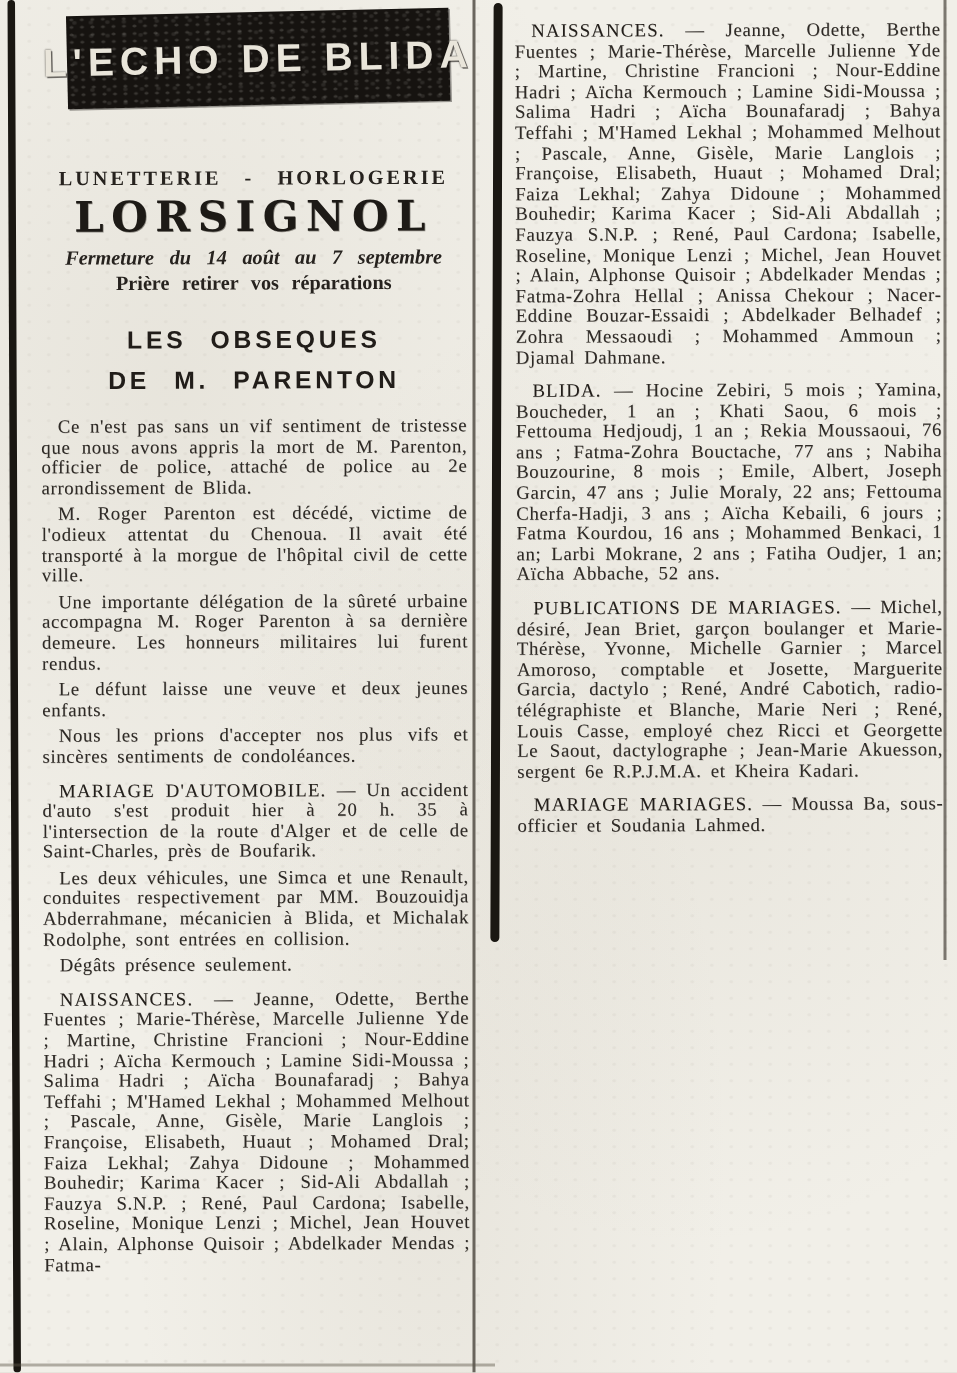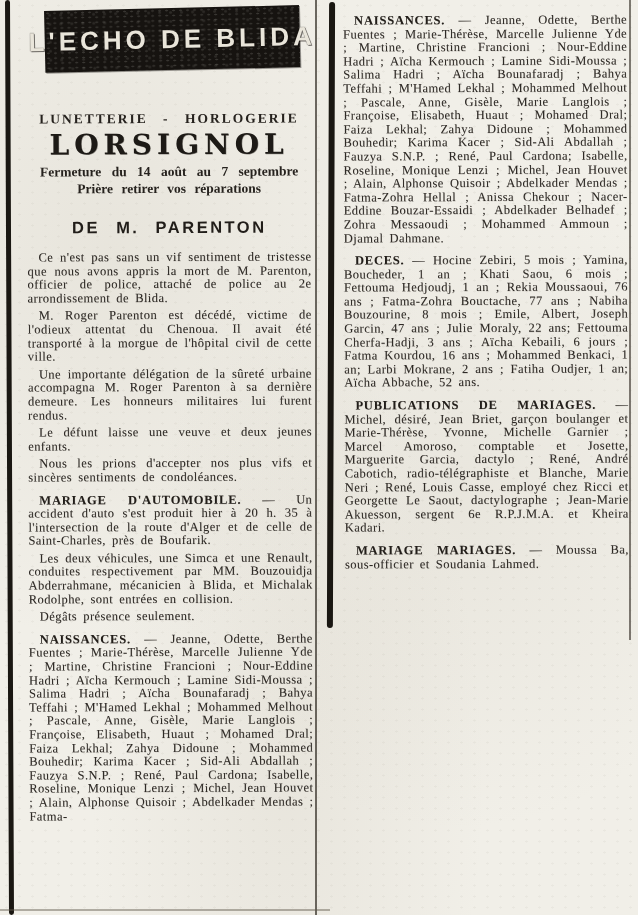"NAISSANCES." .lead { font-weight: bold -> normal }
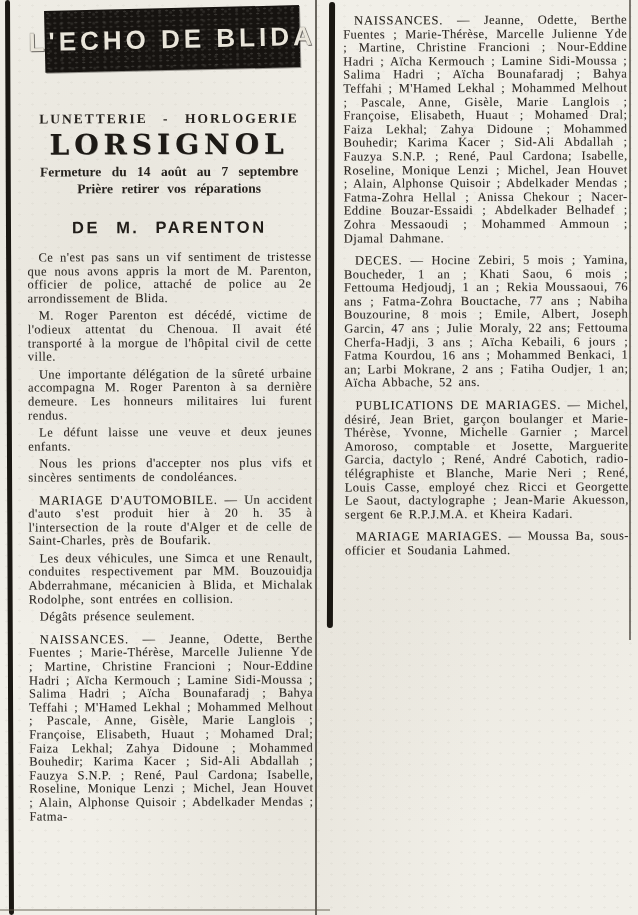"Fermeture du 14 août au" .ad-closure { font-style: none -> italic }
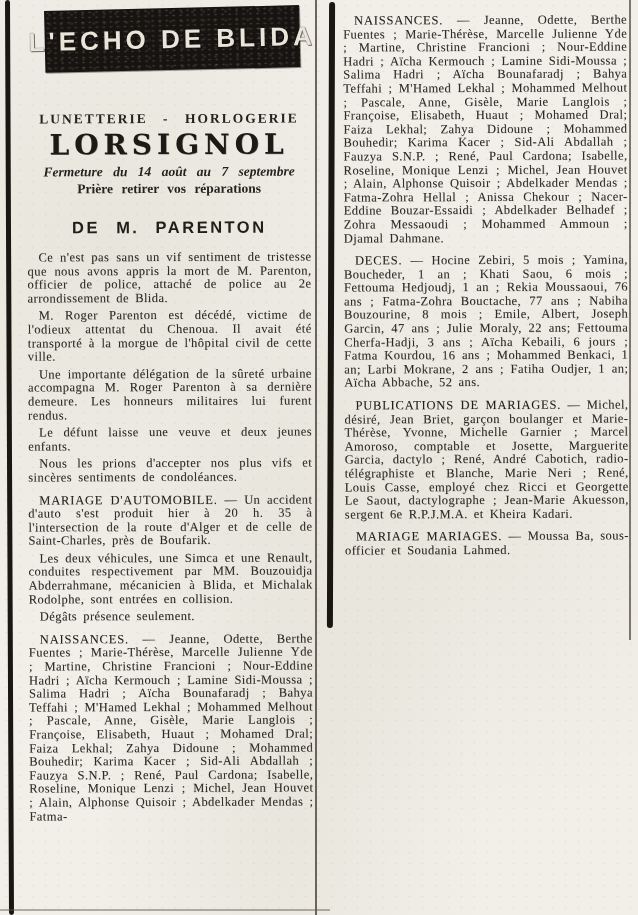"LES OBSEQUES" div { html: none -> <div>LES OBSEQUES</div> }
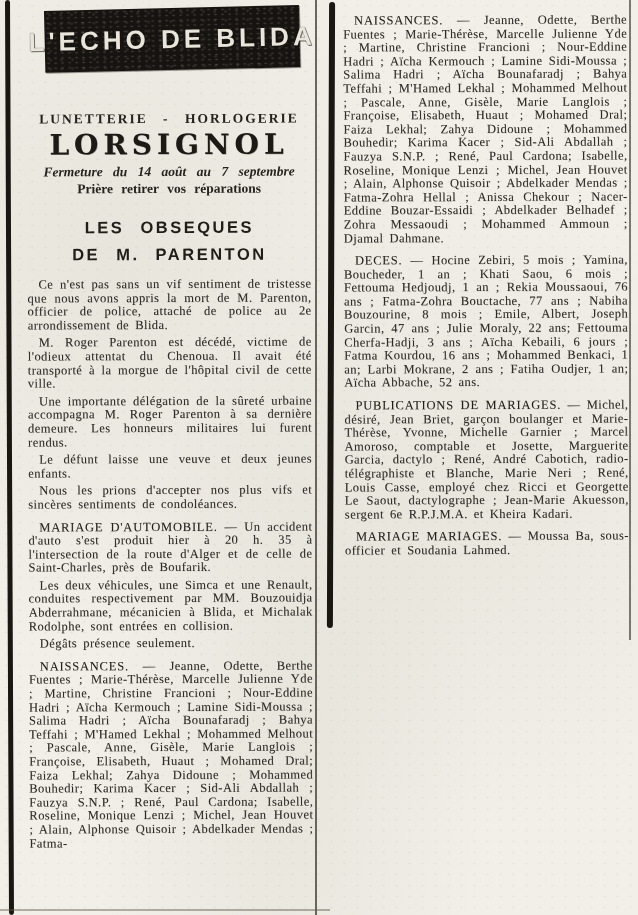"DECES." b.lead { text: DECES -> BLIDA }
